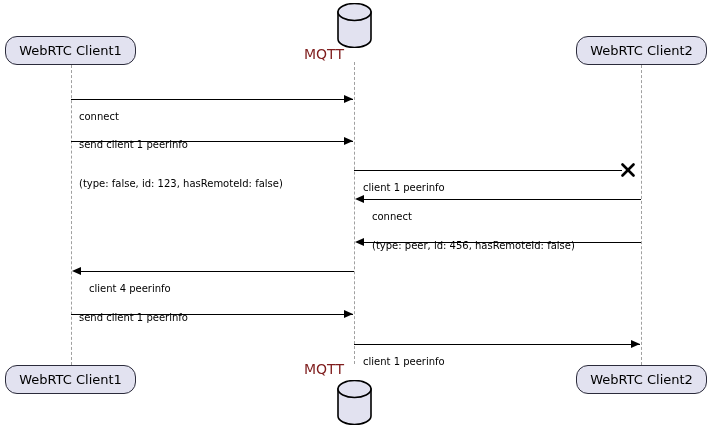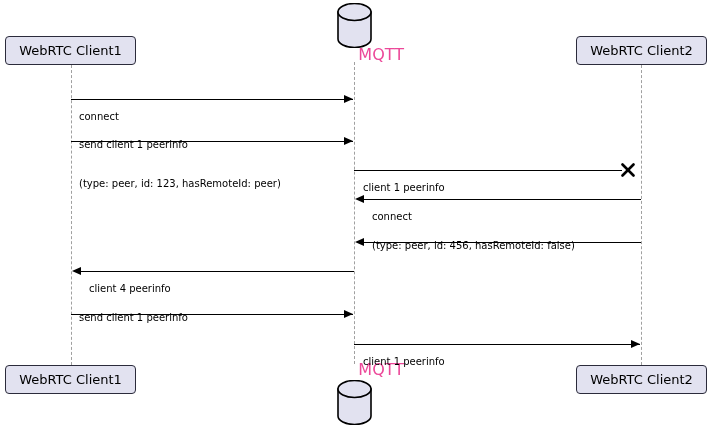"WebRTC Client1" .participant-box { border-radius: 4px -> 12px }
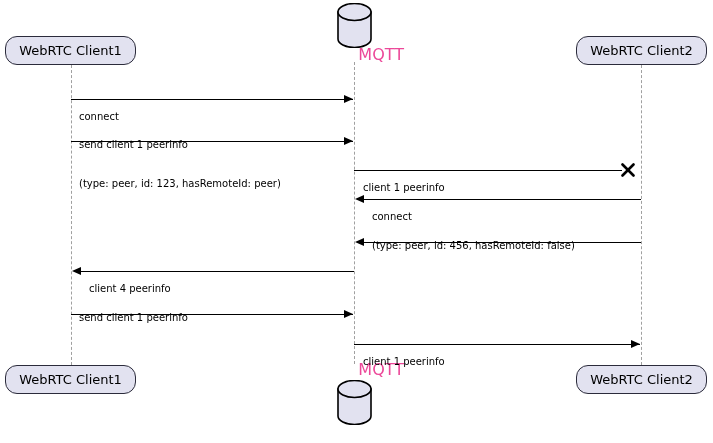"MQTT" .db-label { color: #ec4899 -> #7f1d1d; font-size: 16px -> 14px; text-align: right -> left }
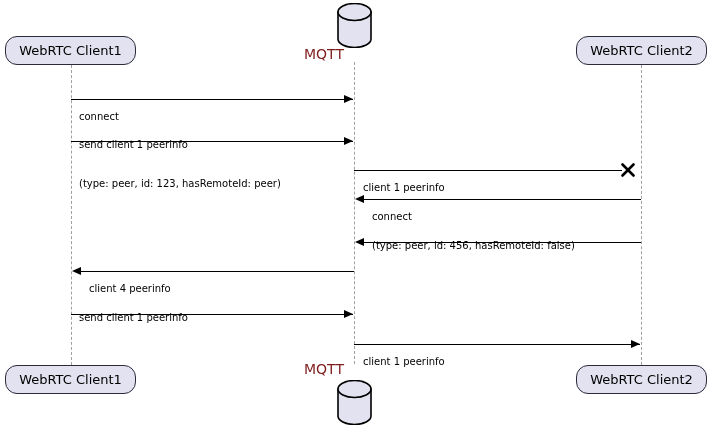"(type: peer, id: 123, hasRemoteId:" div { text: peer, id: 123, hasRemoteId: peer -> false, id: 123, hasRemoteId: false }
